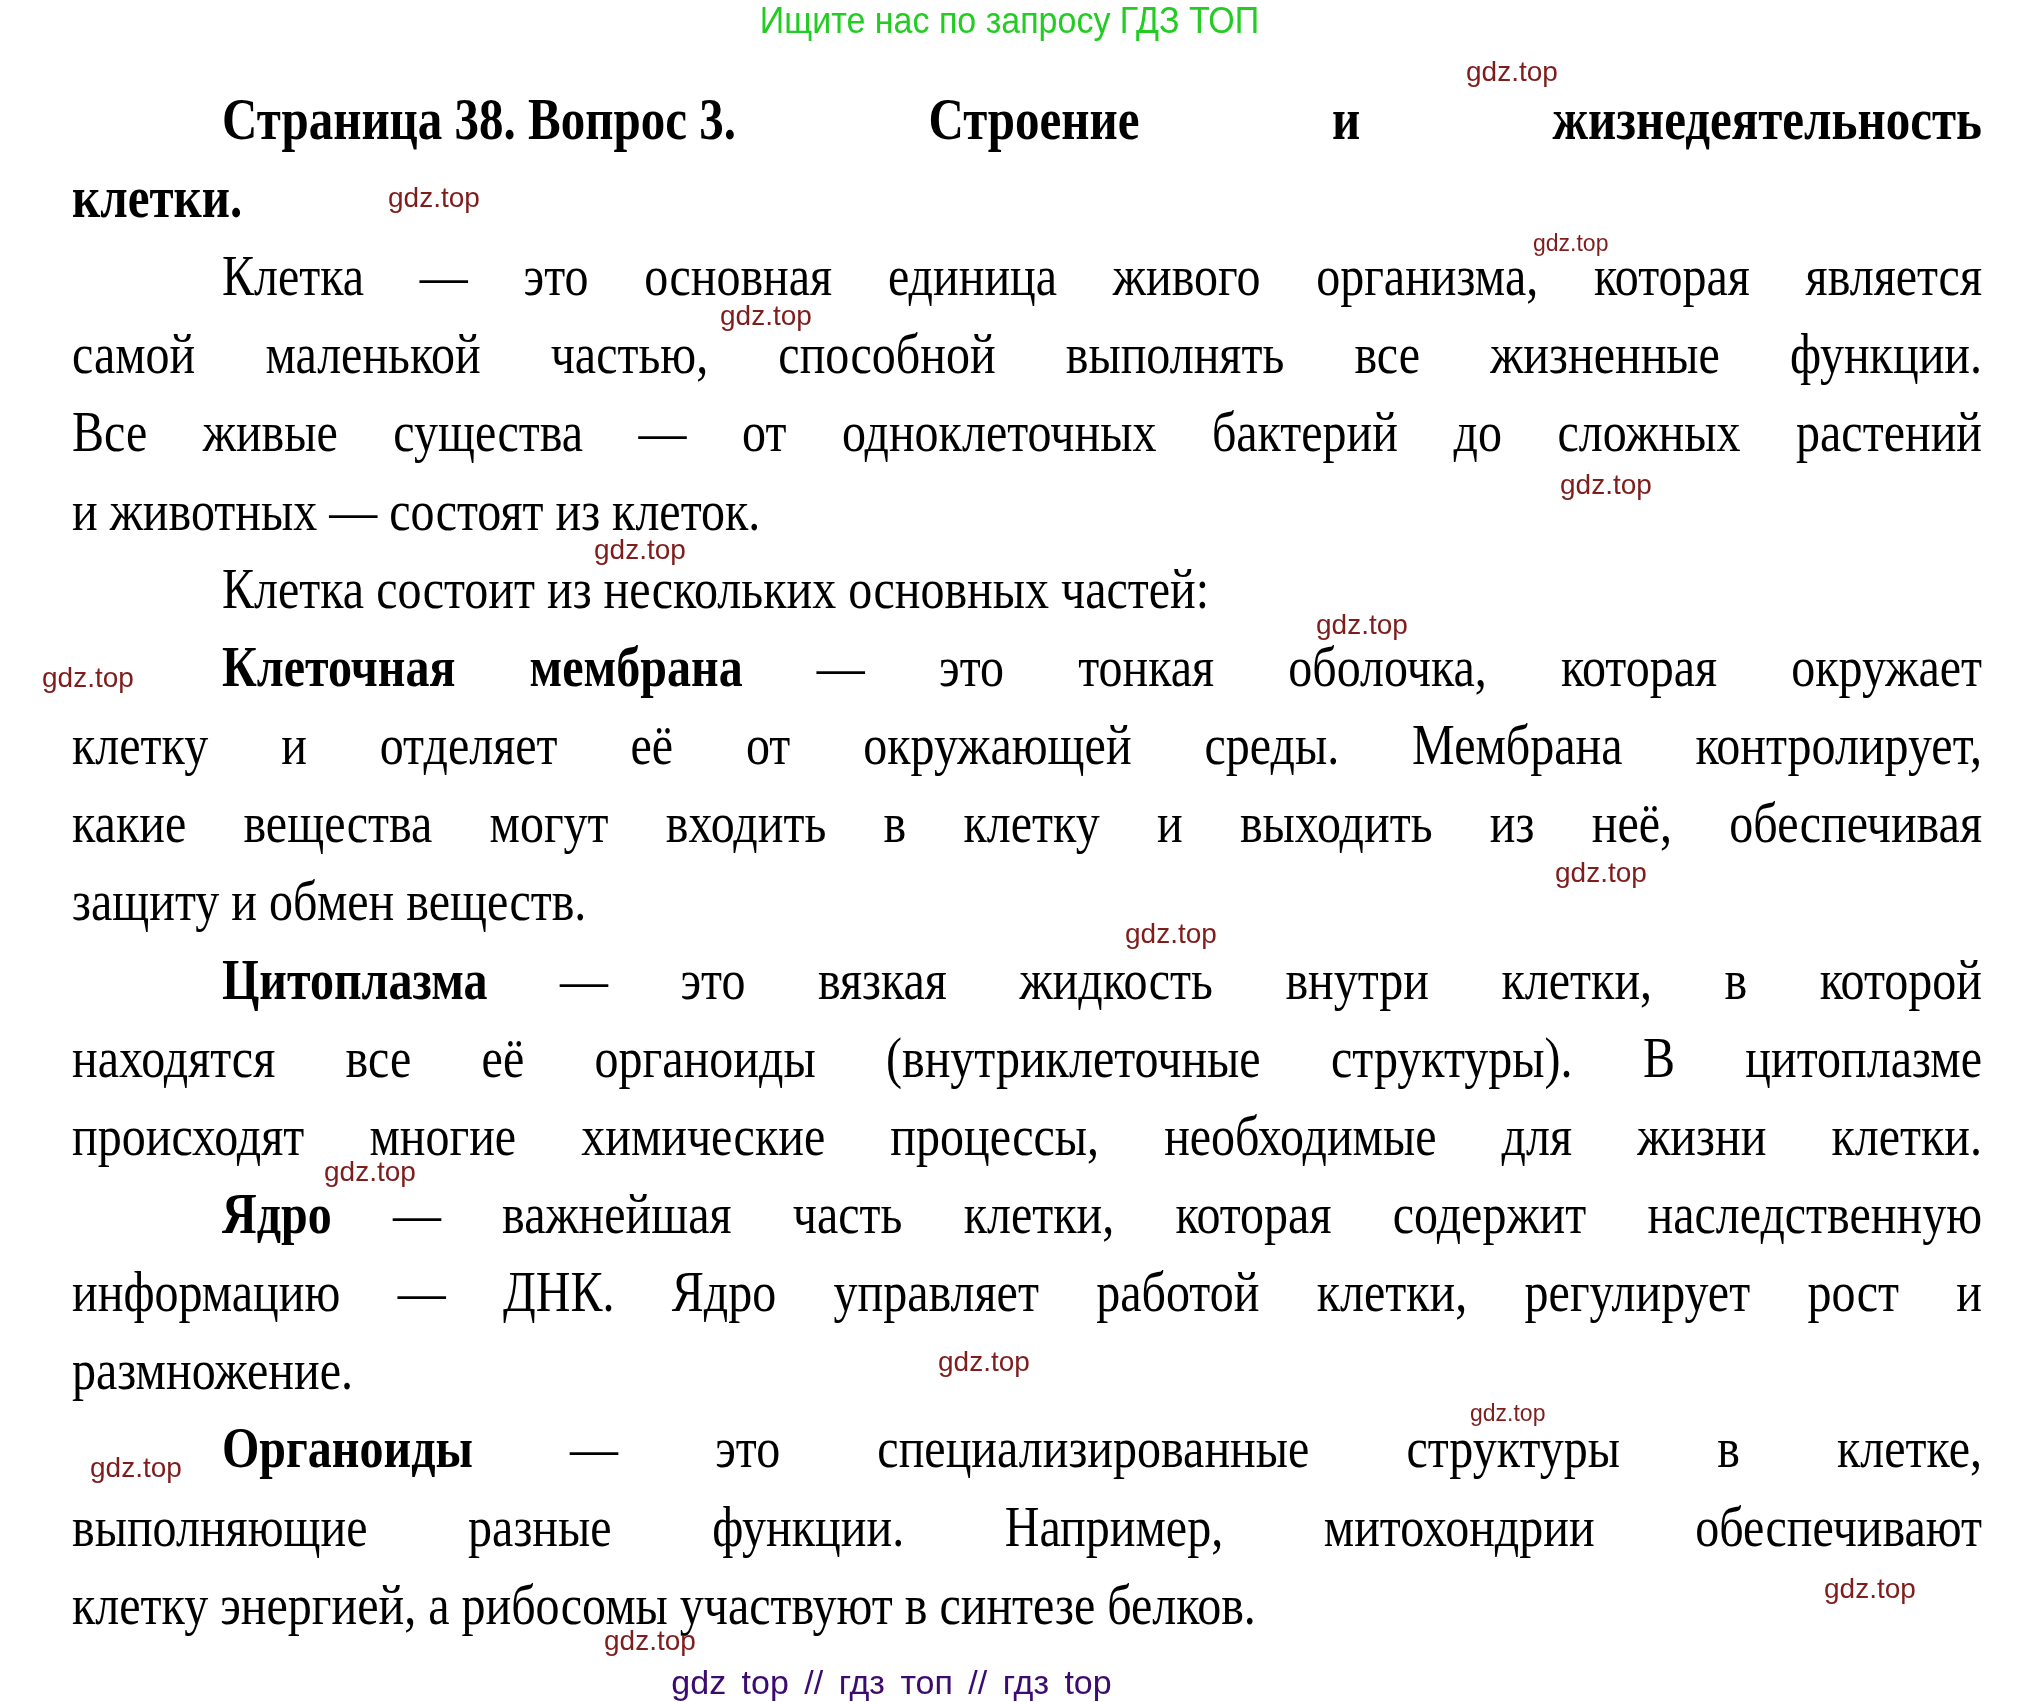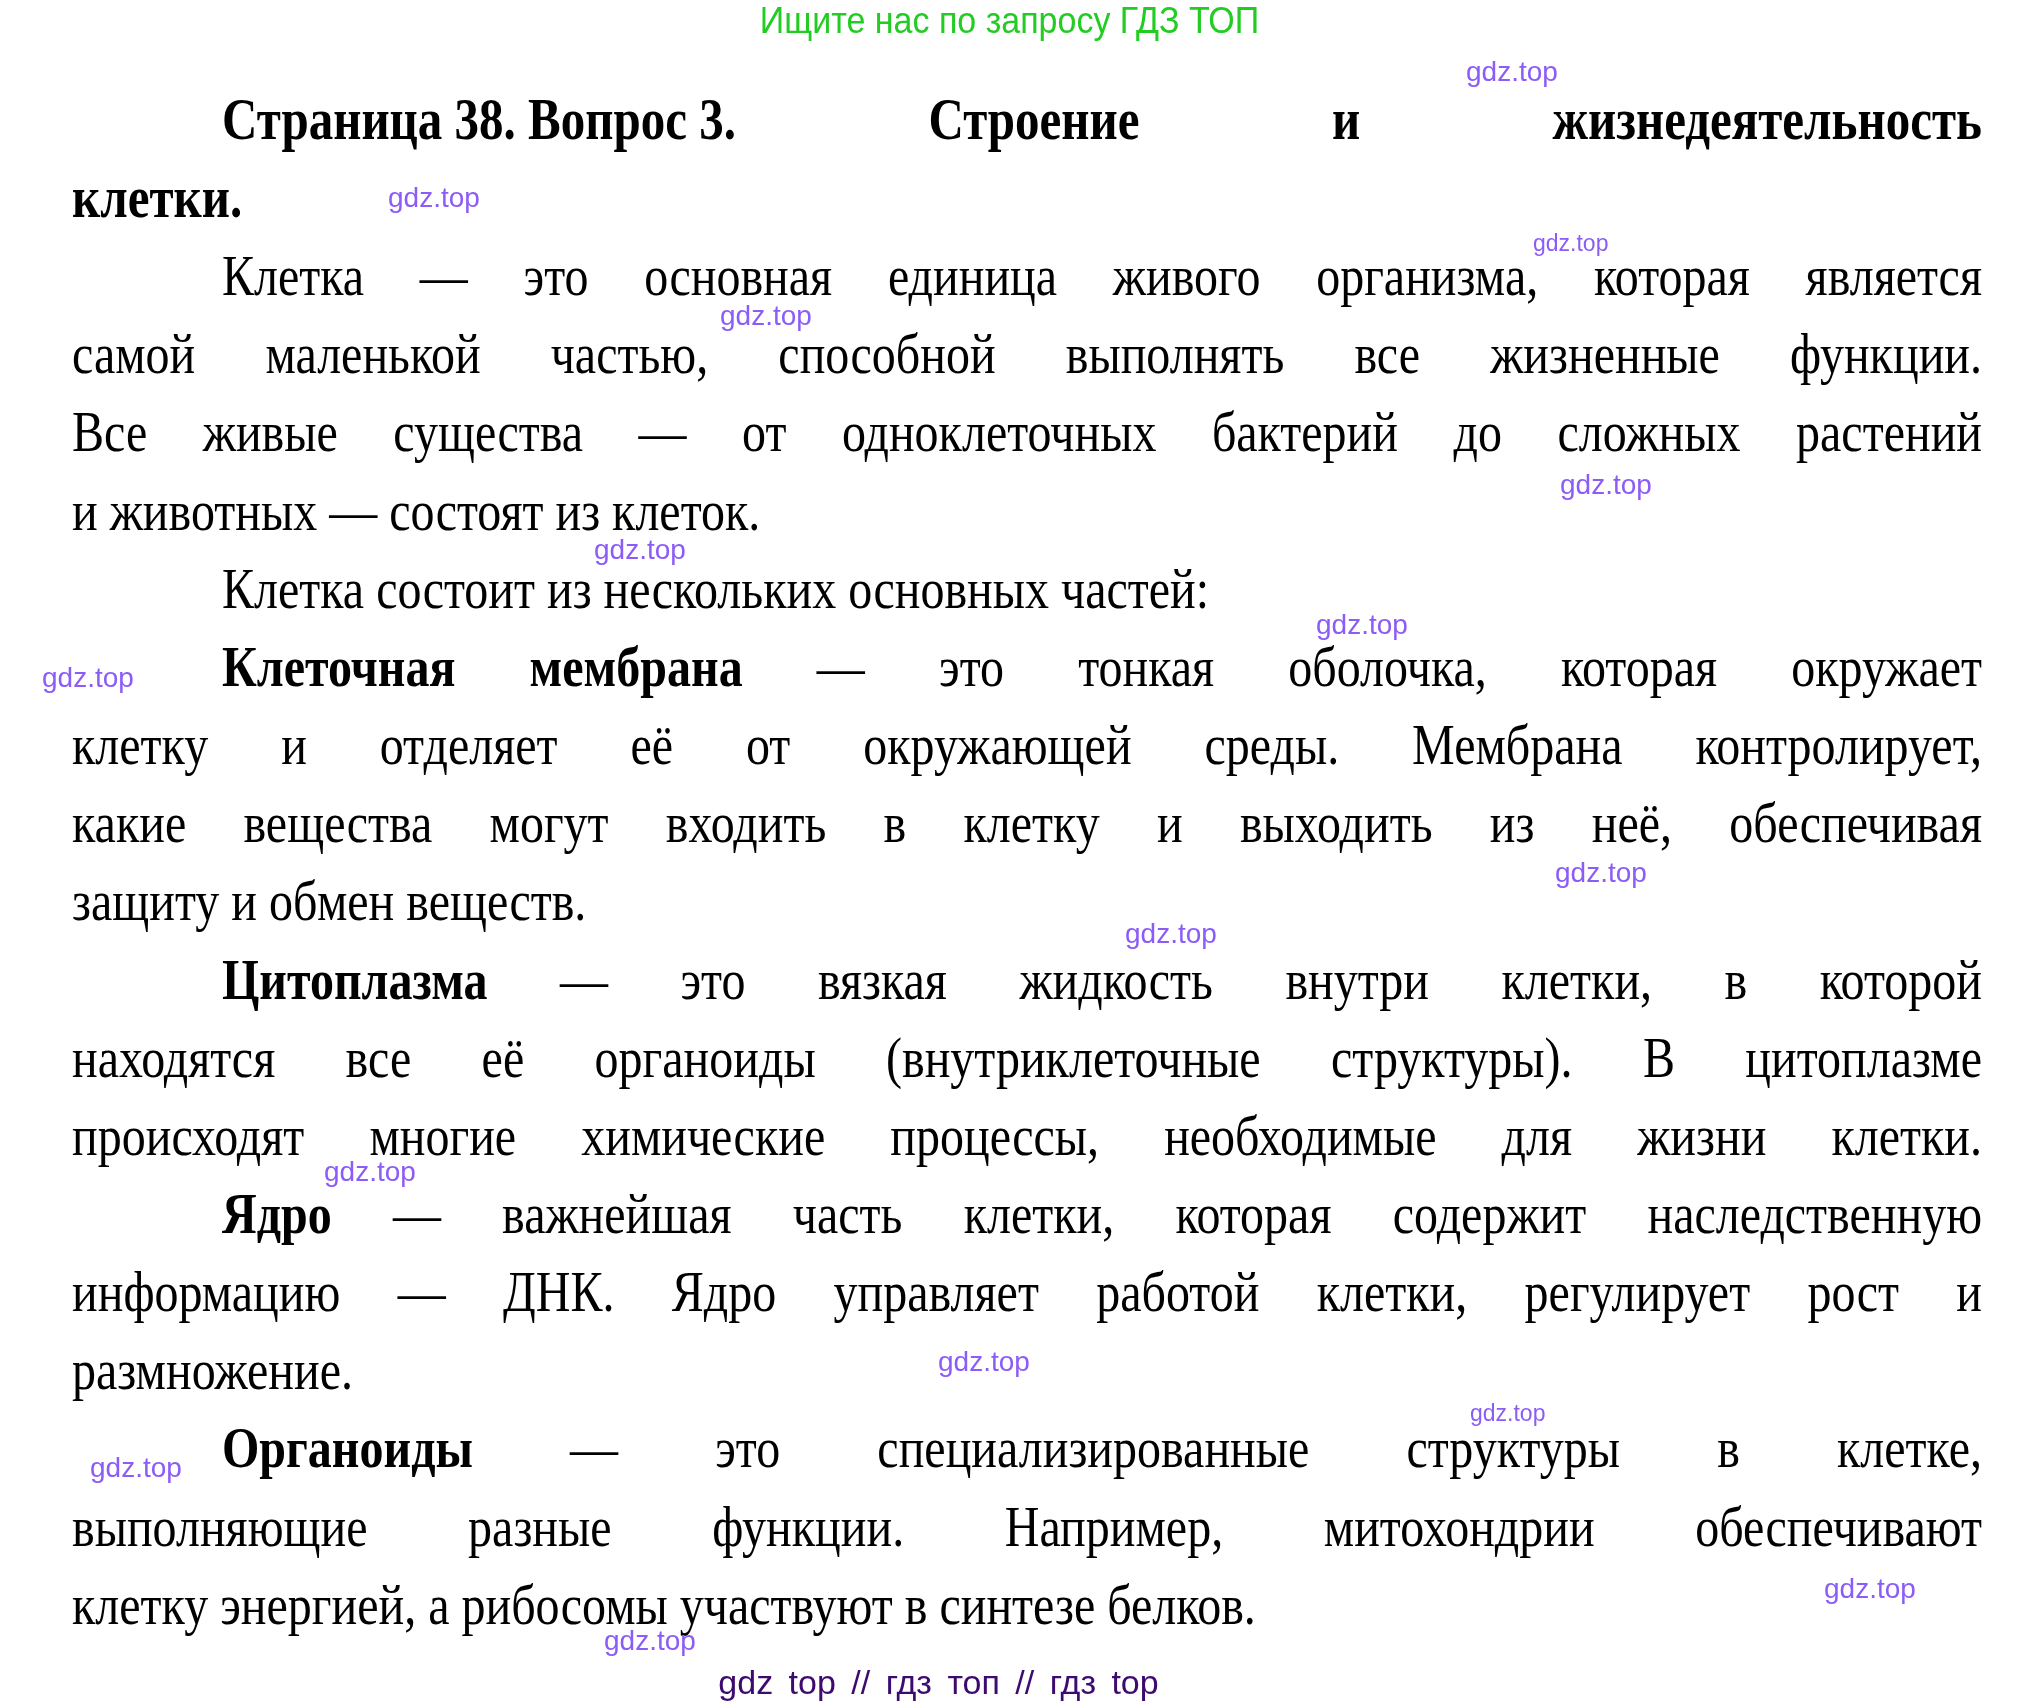"gdz.top" .wm { color: #8b5cf6 -> #7f1d1d }
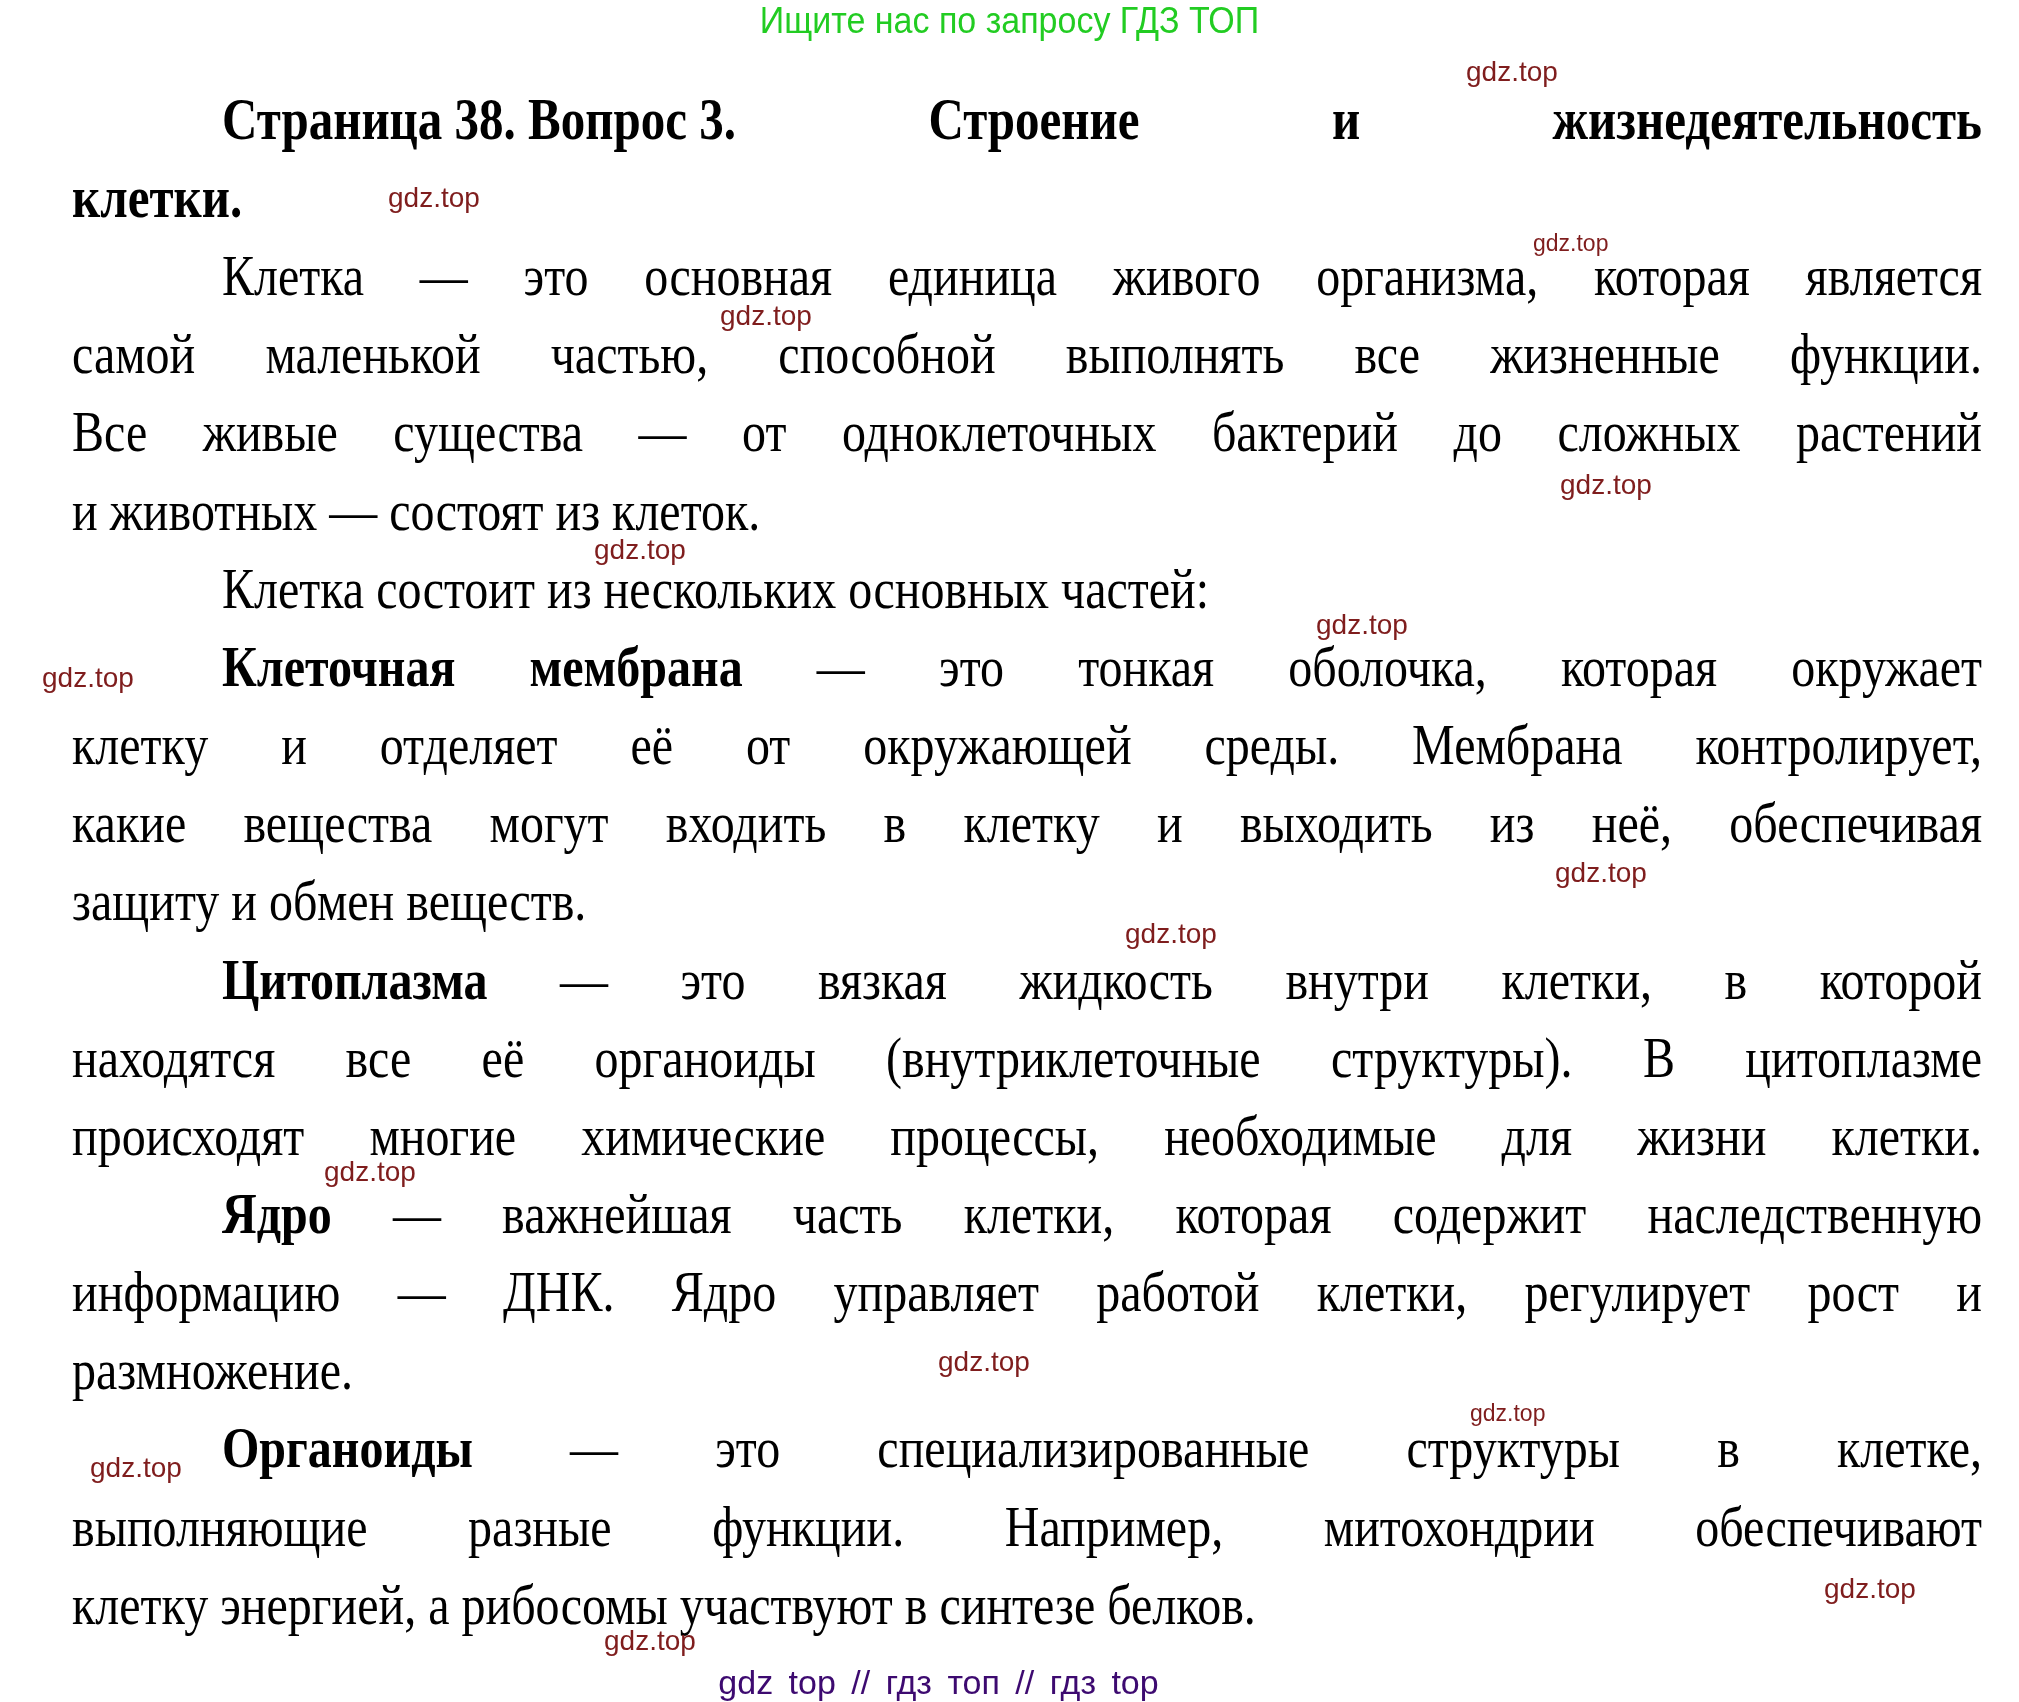"gdz top // гдз топ" .footer-banner { padding-left: 47px -> none }
